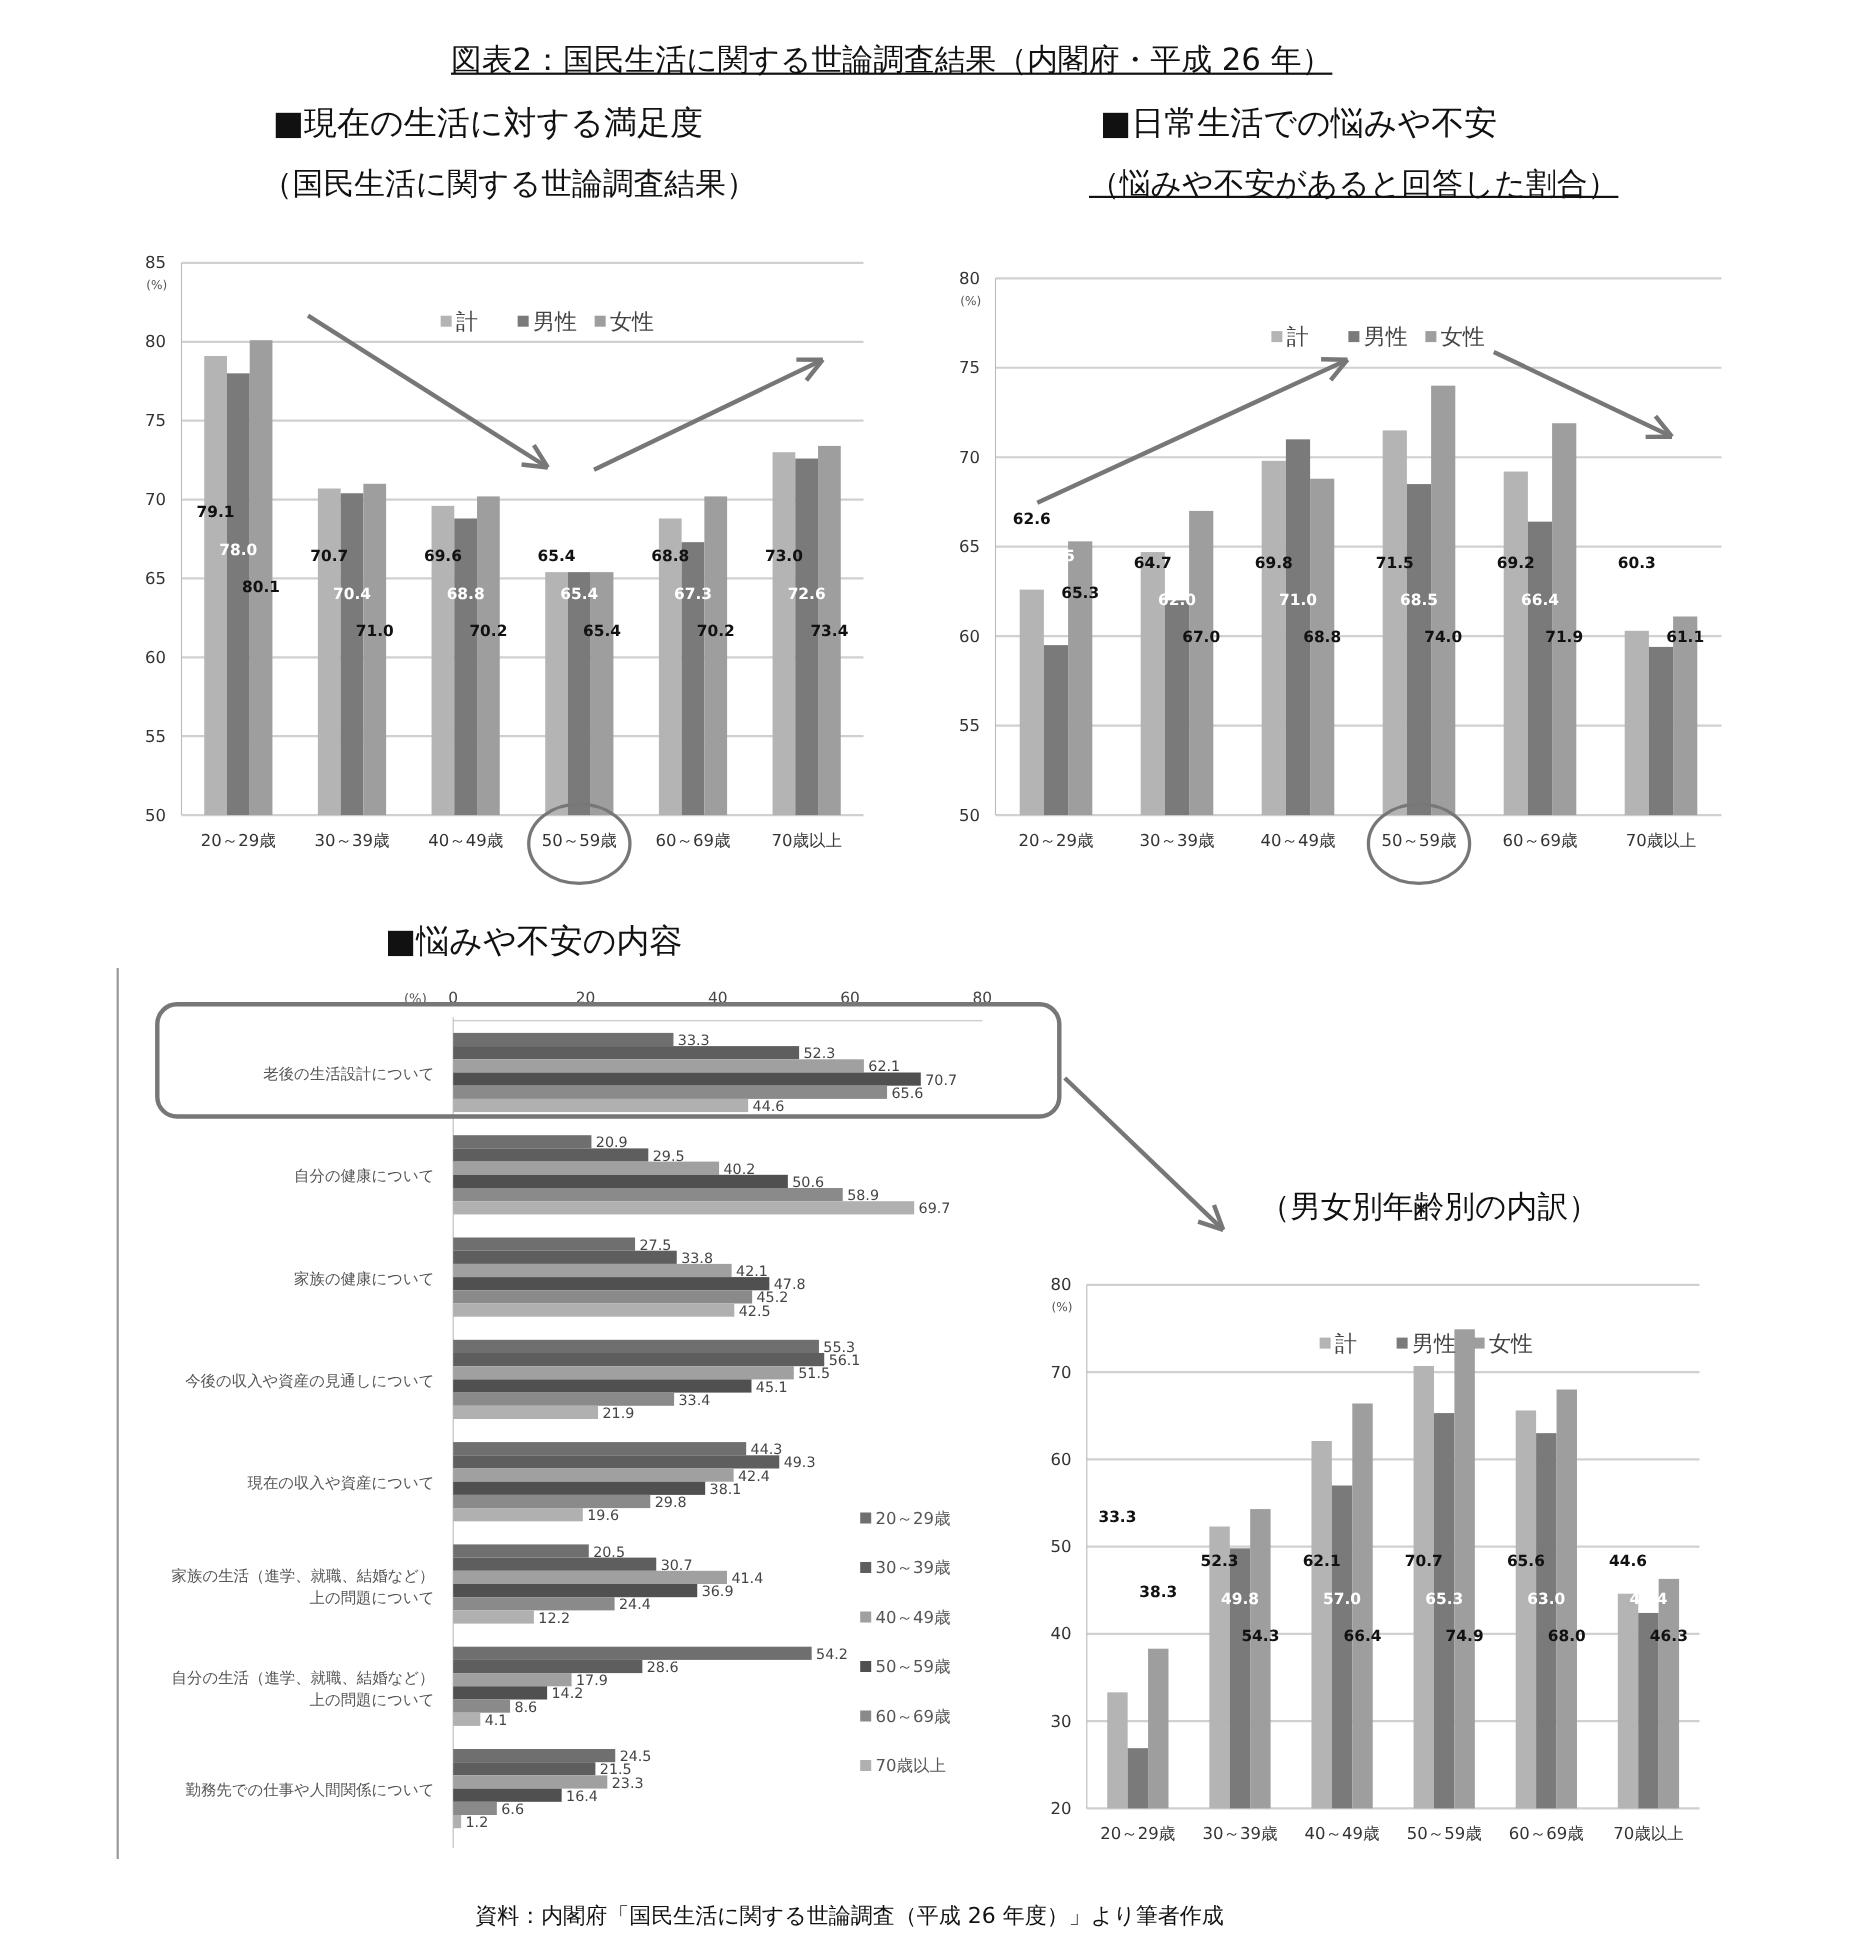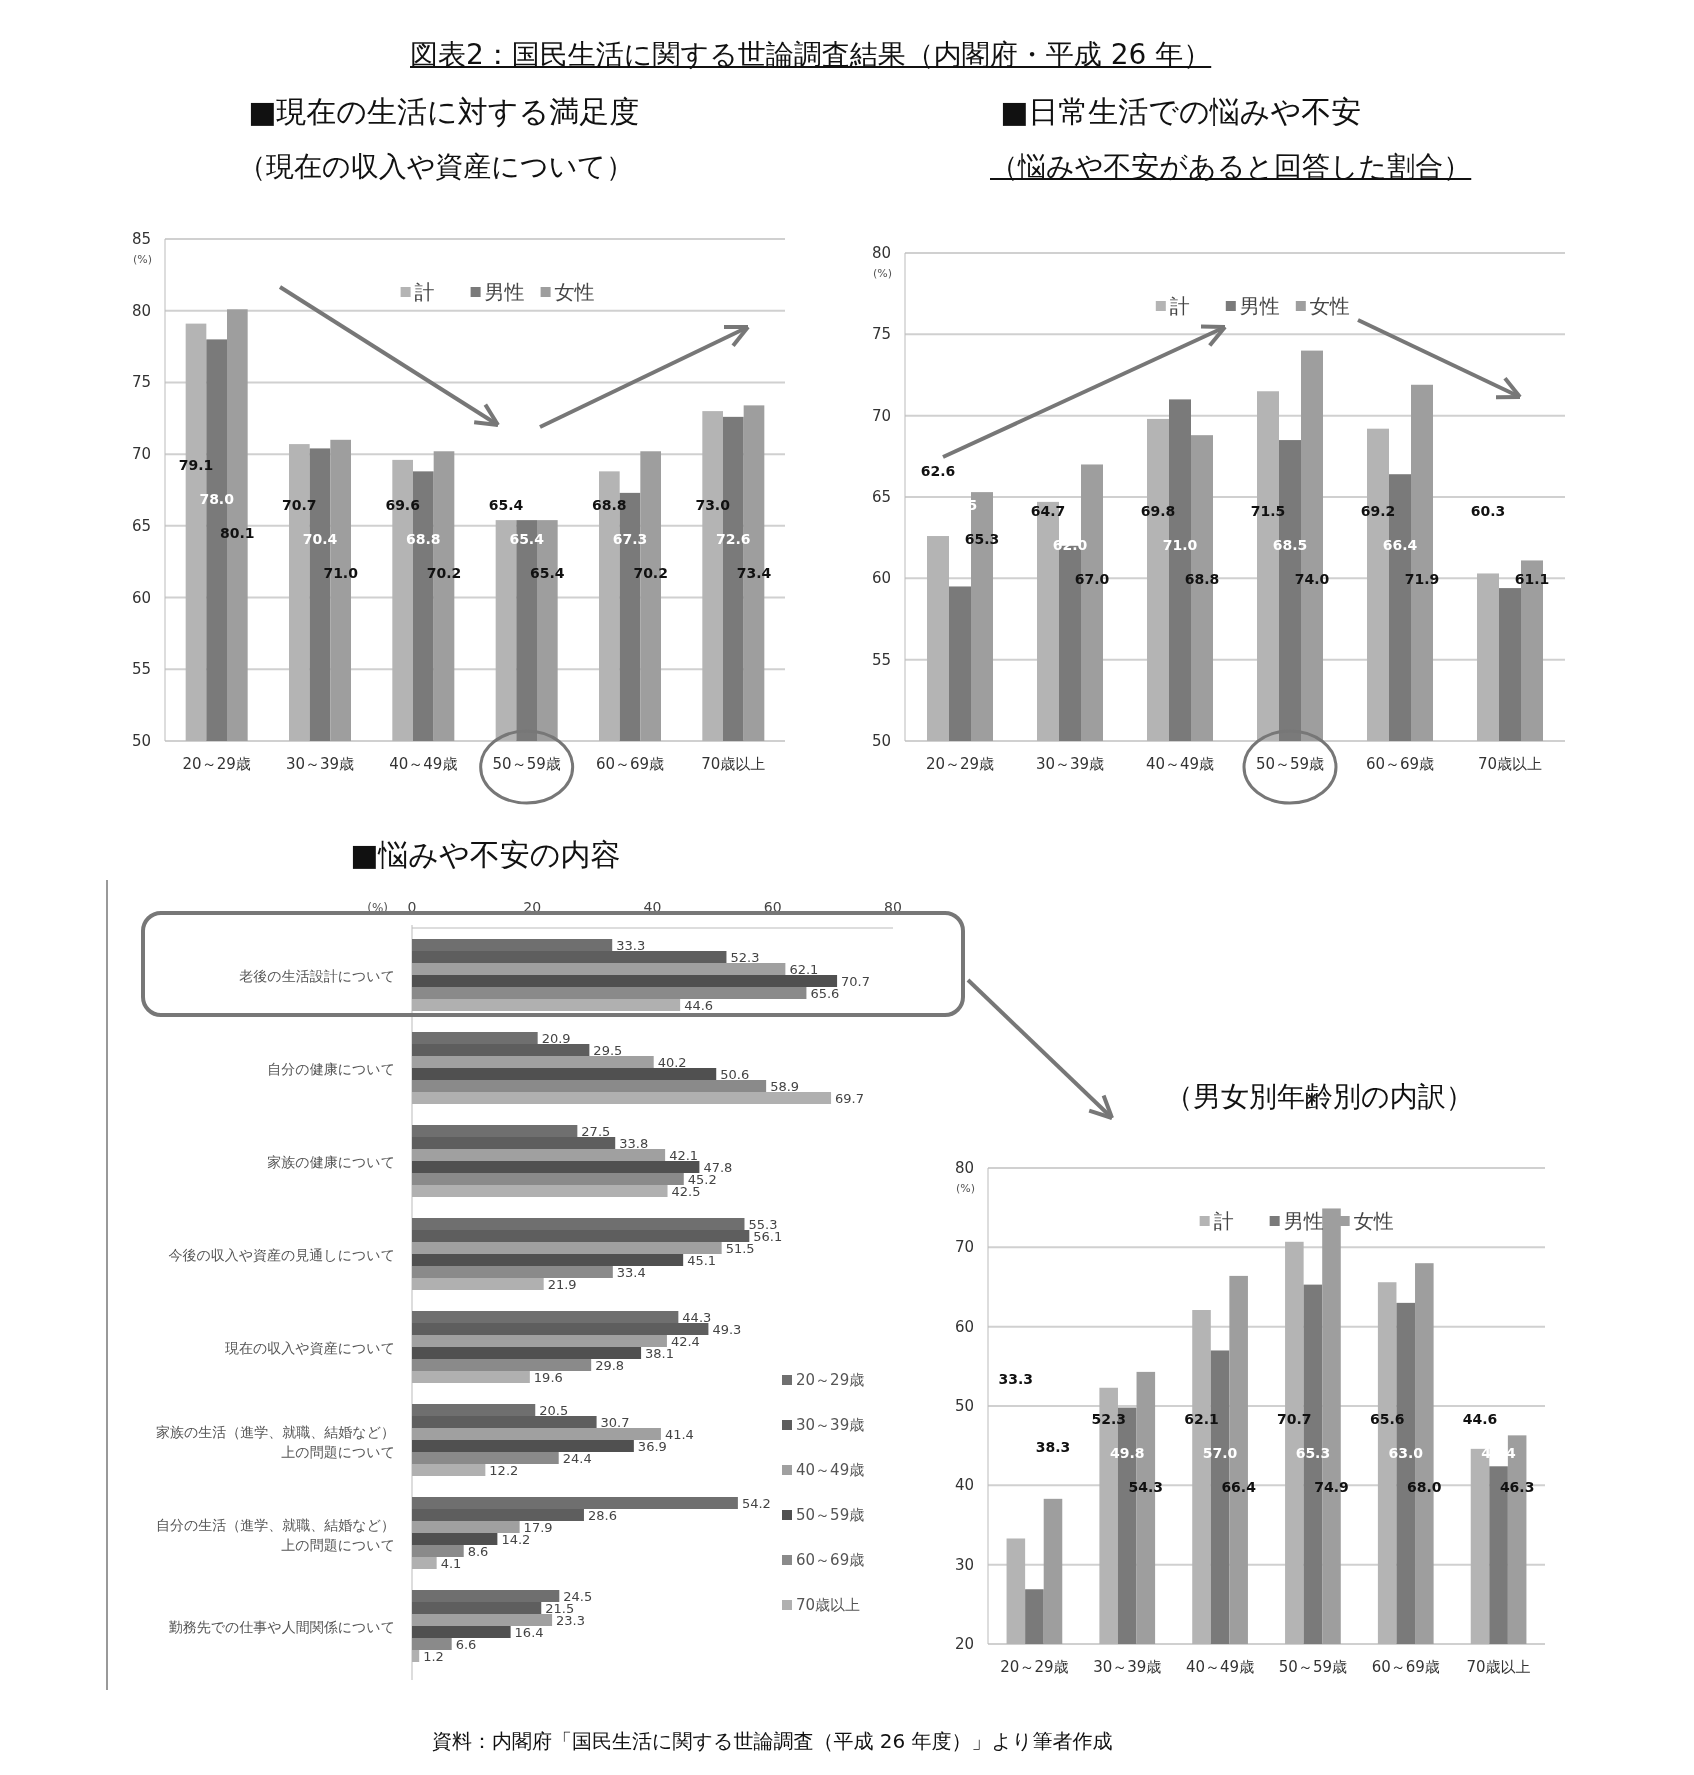"（現在の収入や資産について）" div.t { text: 現在の収入や資産について -> 国民生活に関する世論調査結果 }
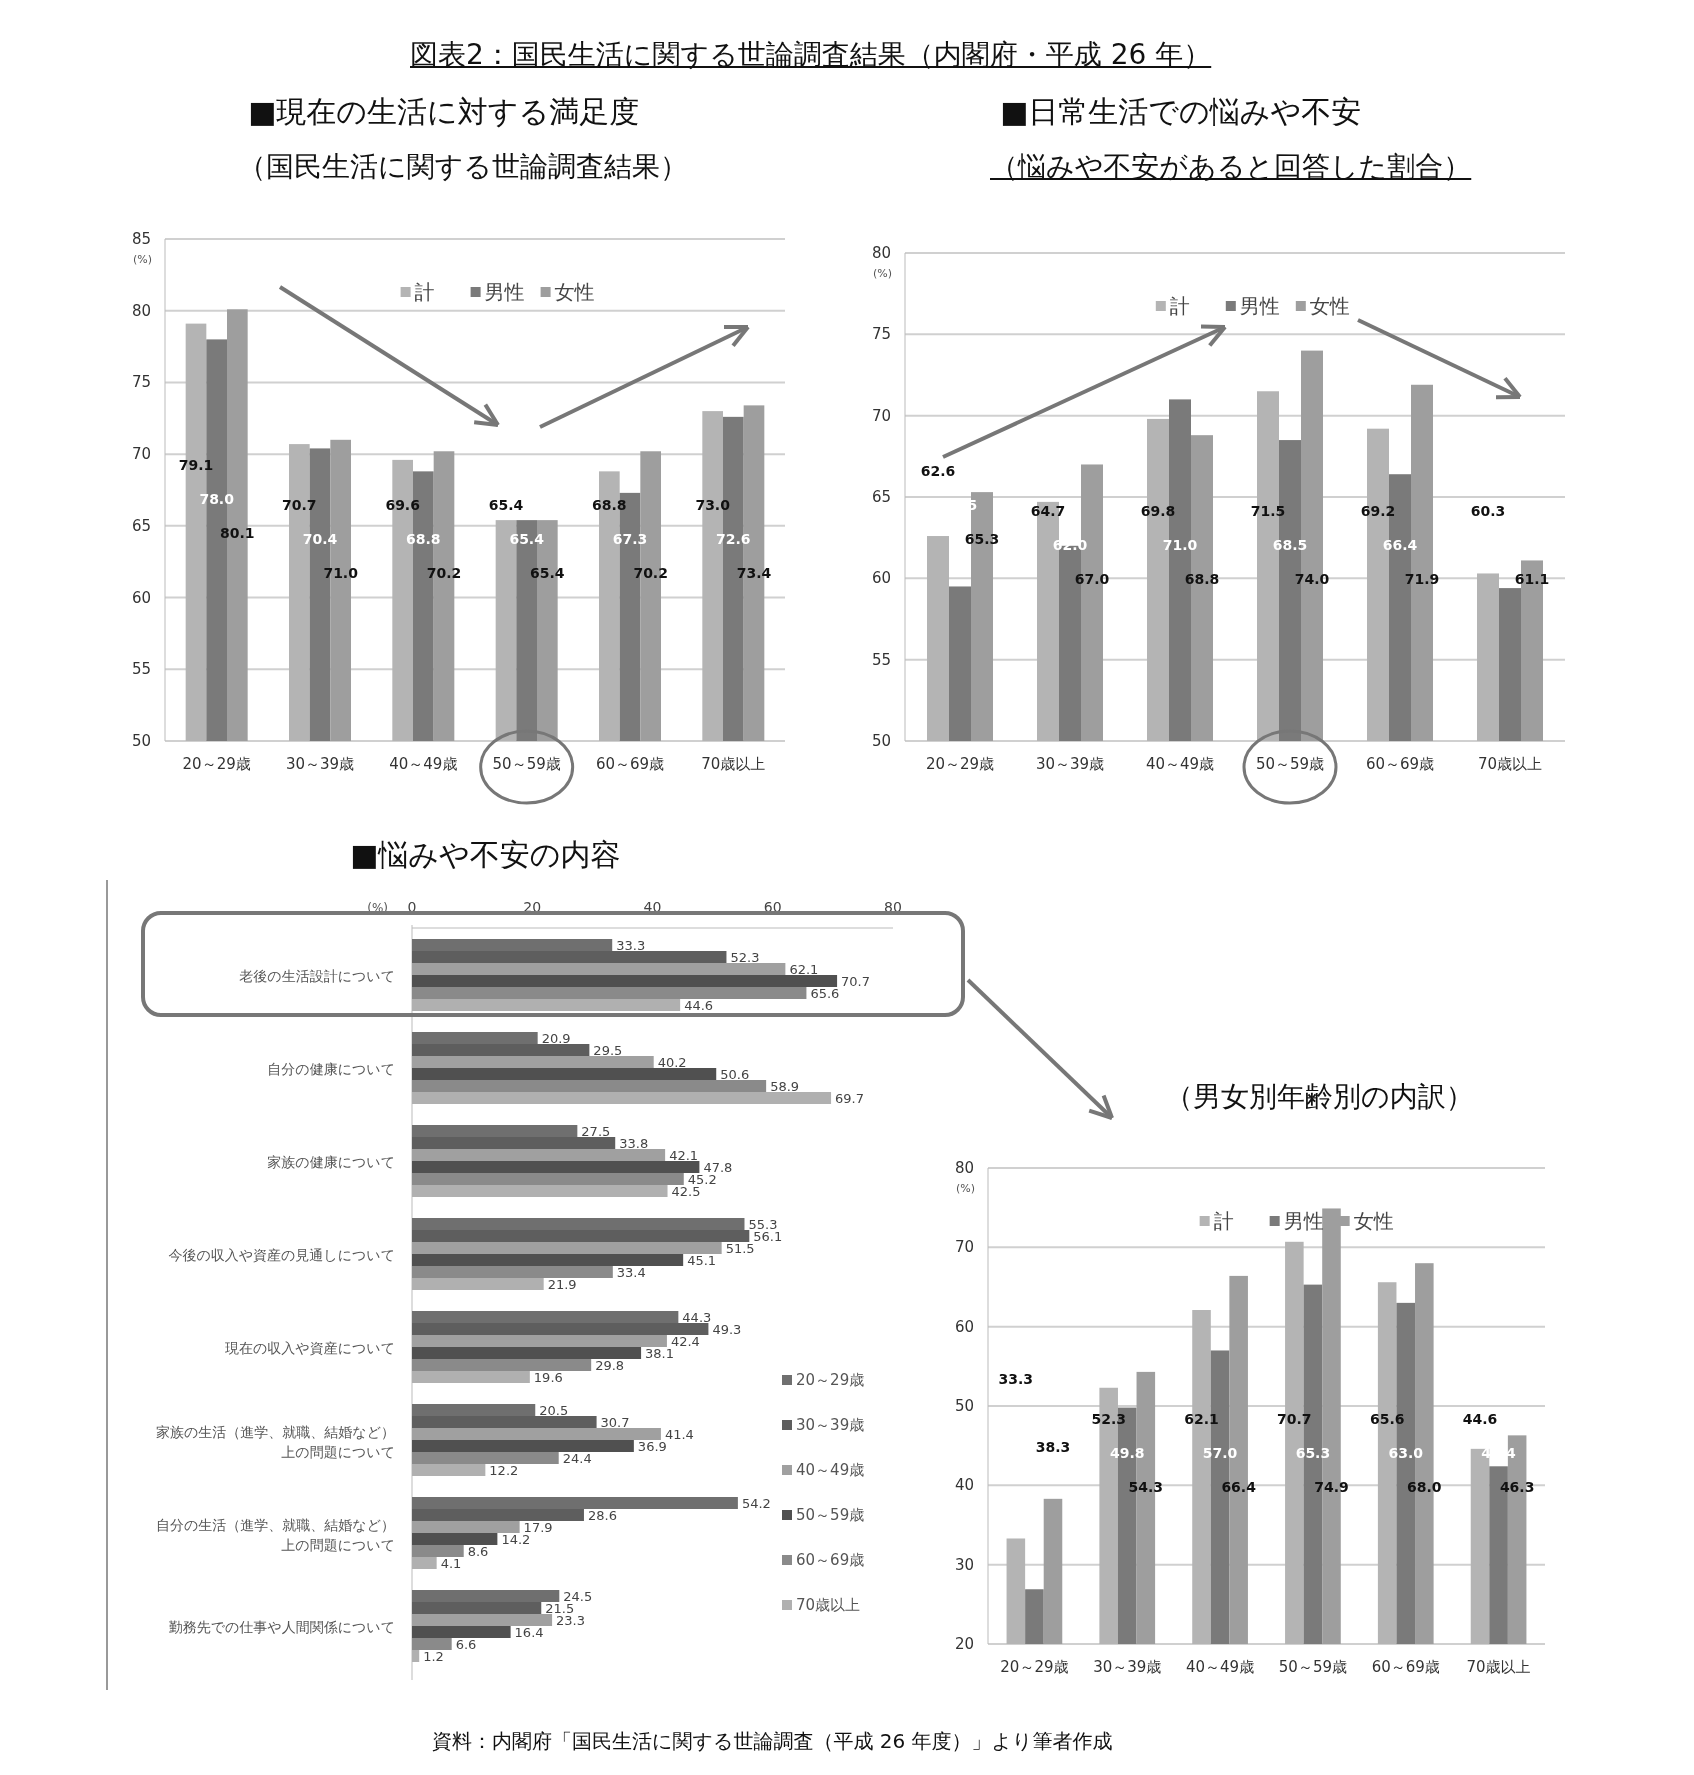"（男女別年齢別の内訳）" div.t { margin-left: 20px -> none }
